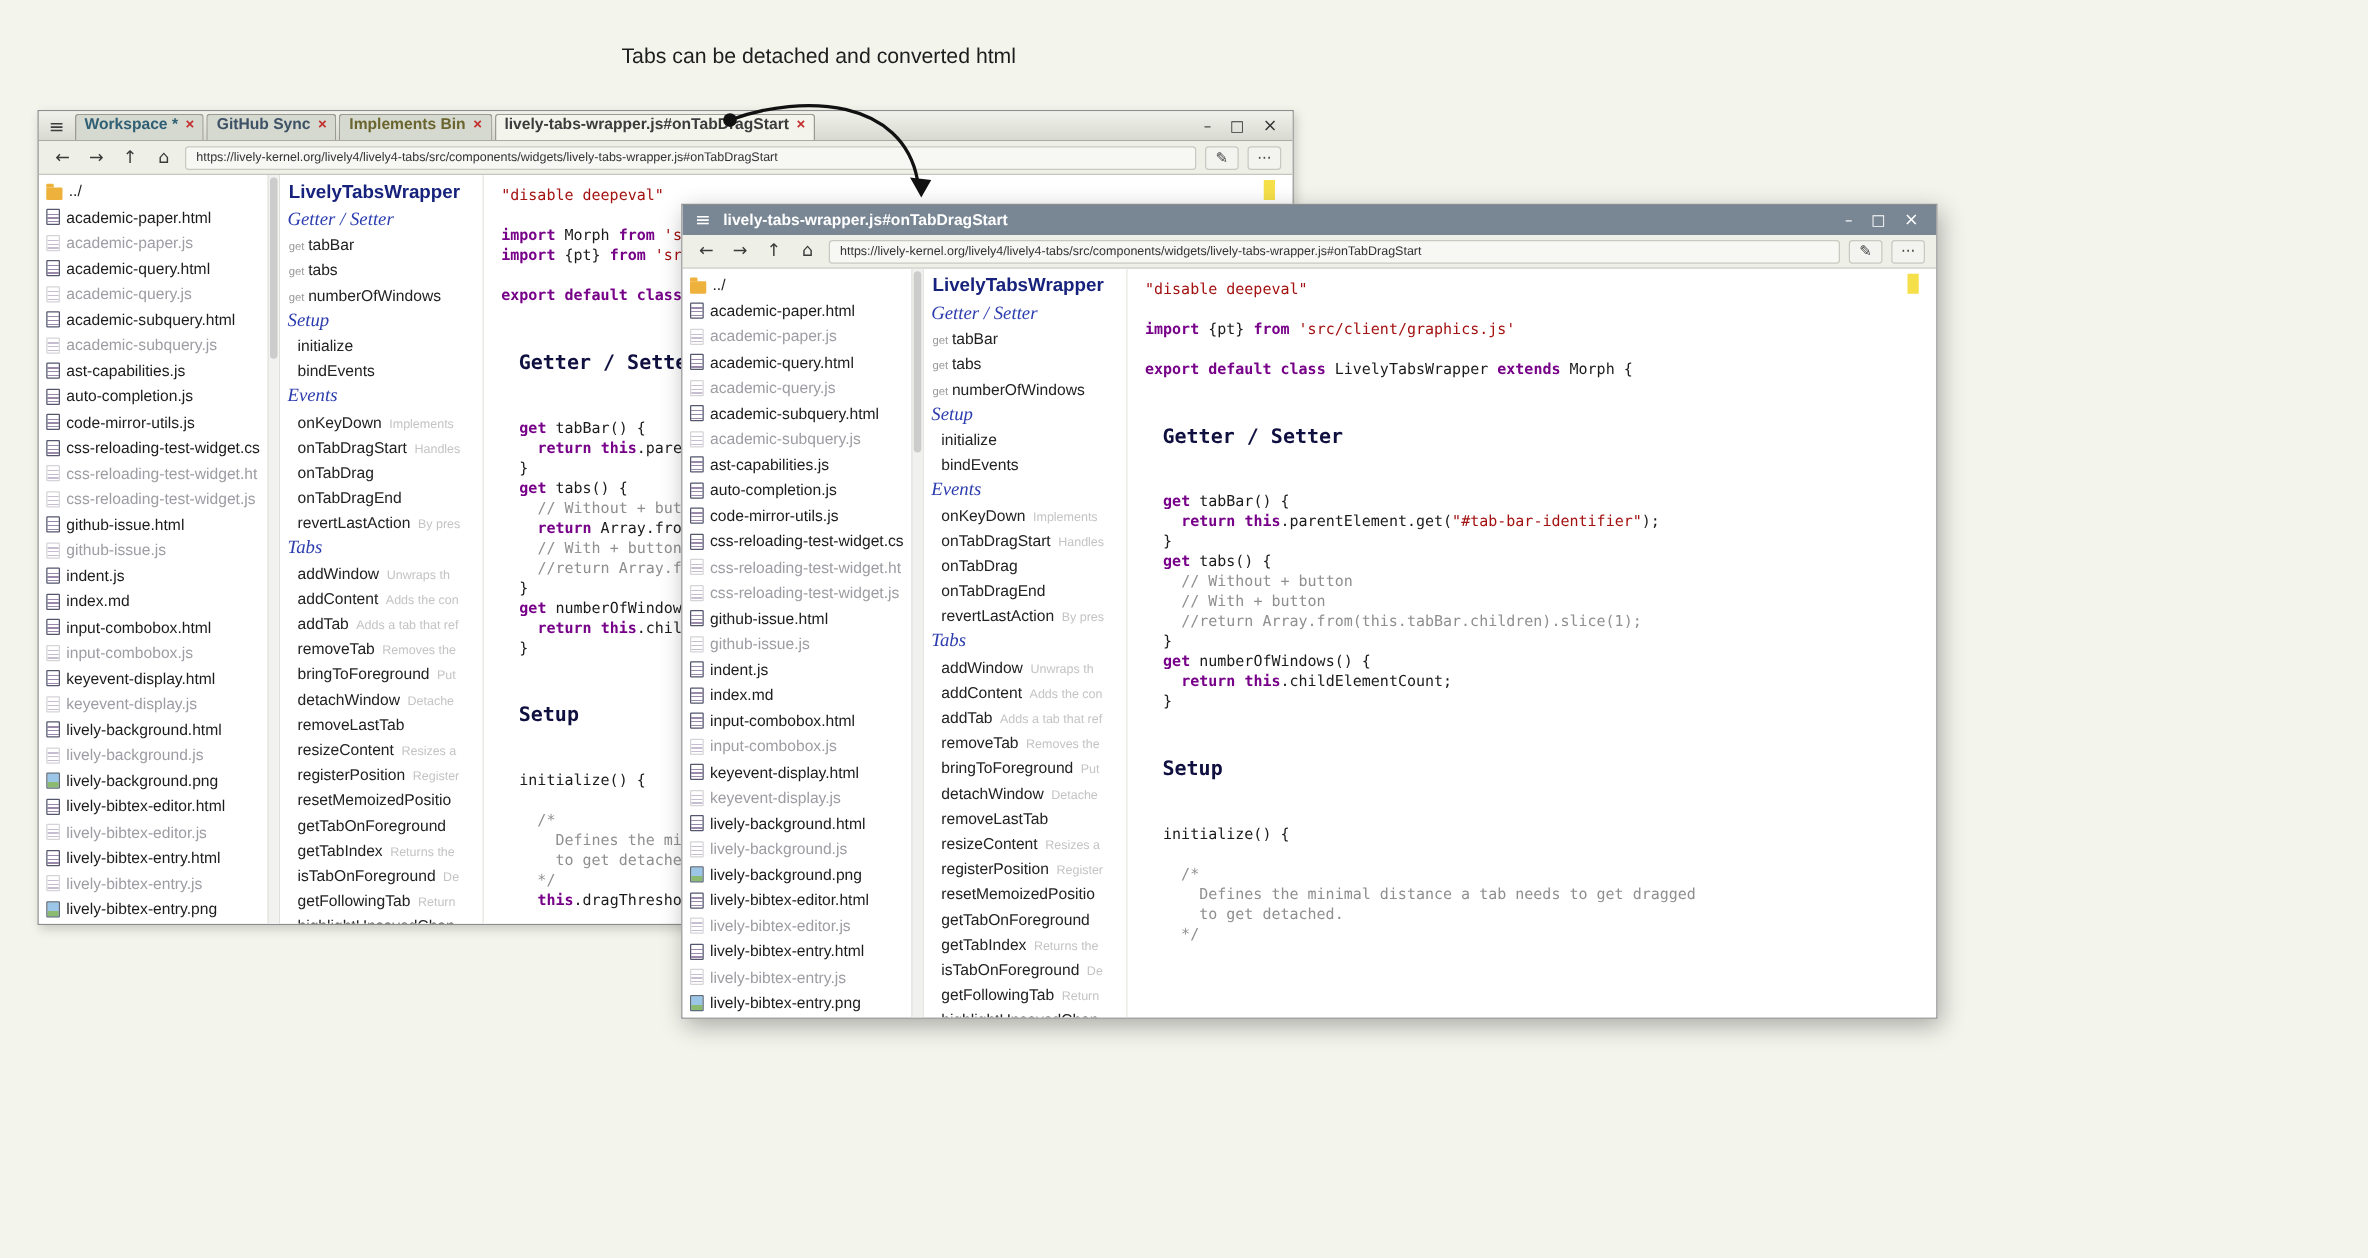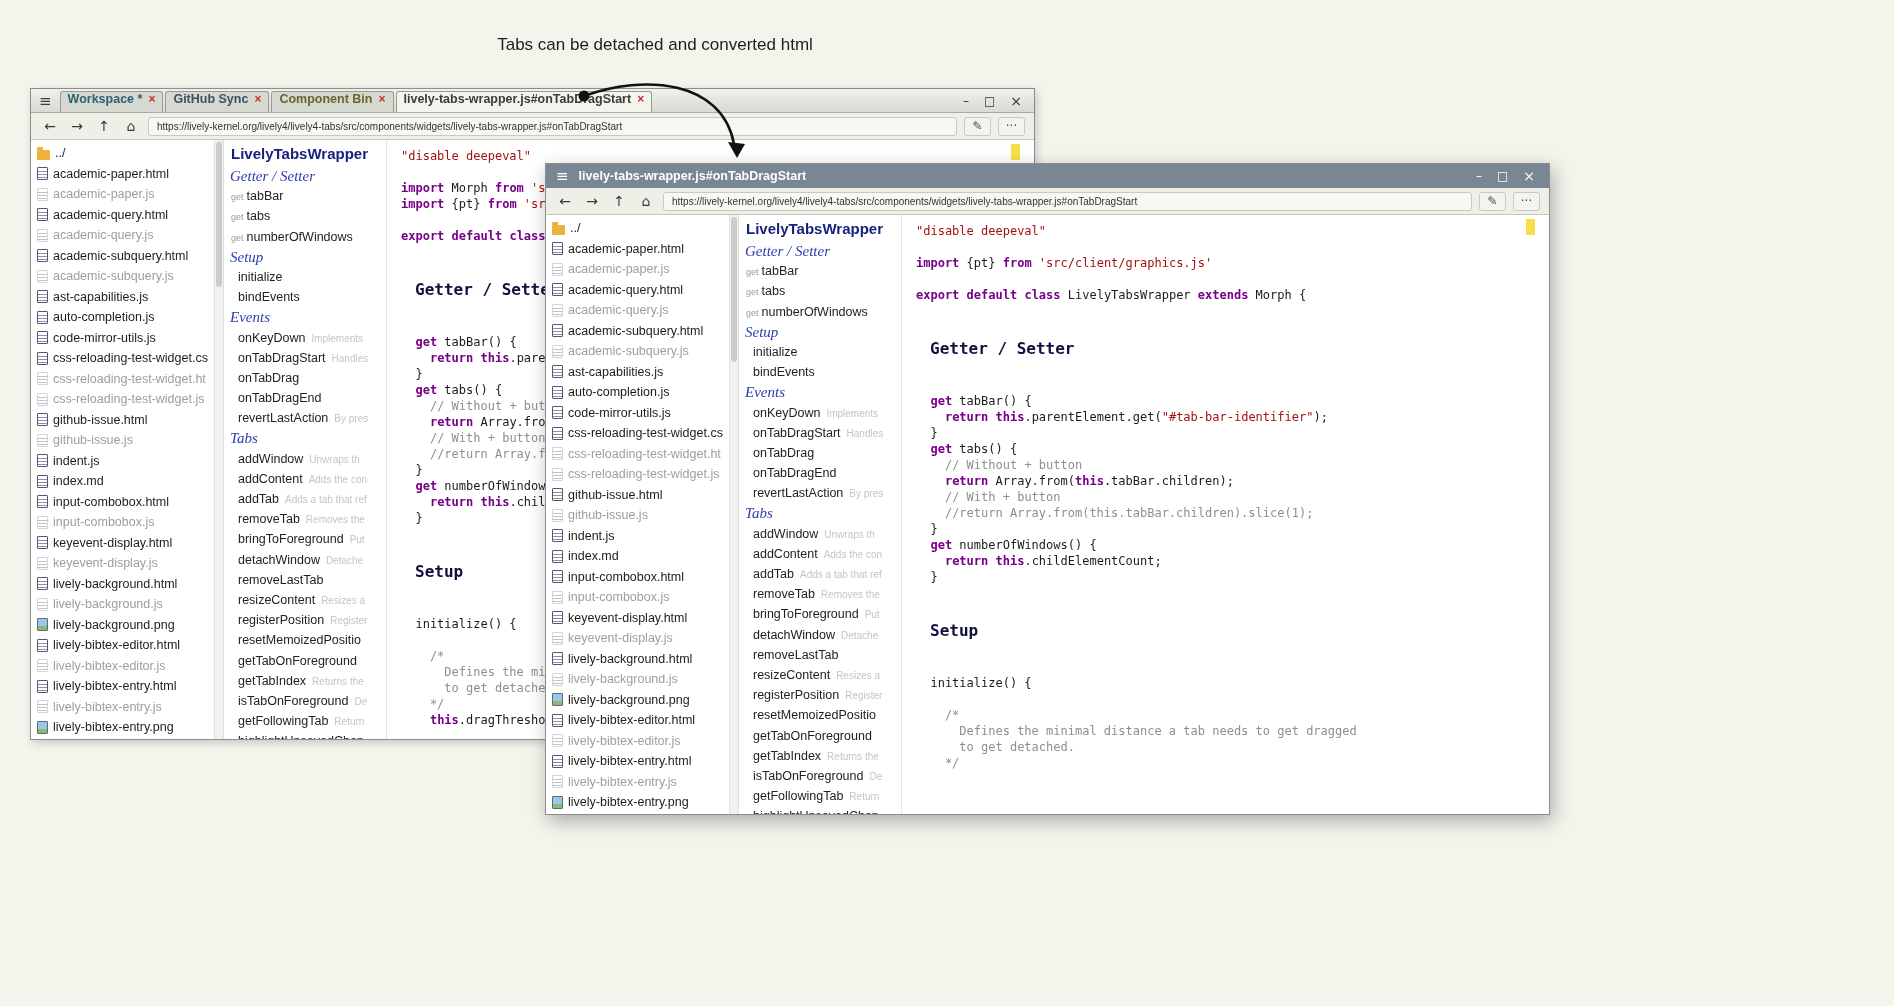"Component Bin" span.tab-label { text: Component -> Implements }
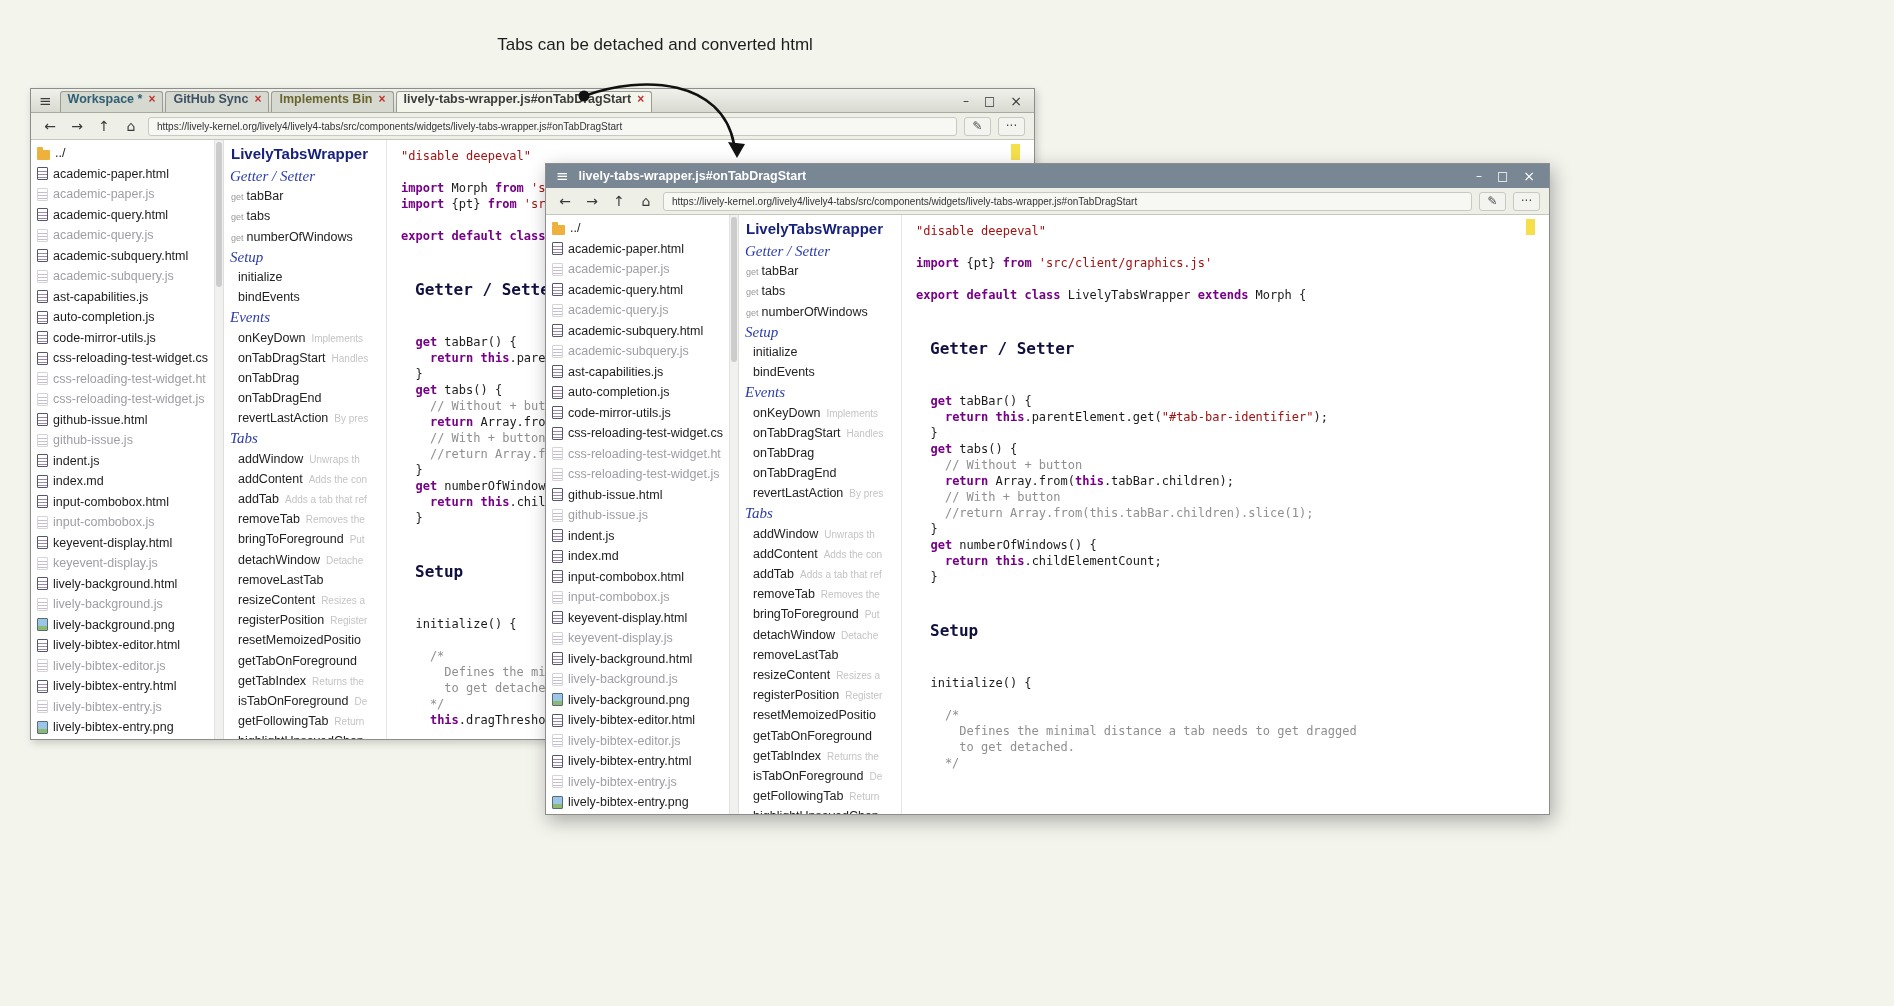"return Array.from(this.tabBar.children);" div.code-line { html: <div><span> </span><span>return</span><span> Array.from(</span><span>this</span><span>.tabBar.children);</span></div> -> none }
